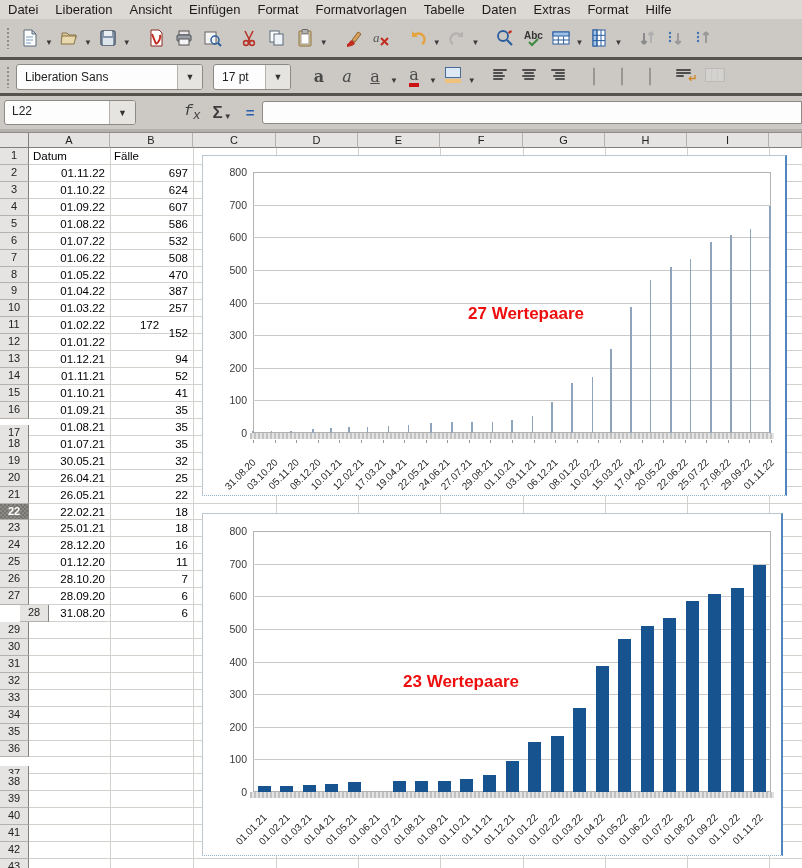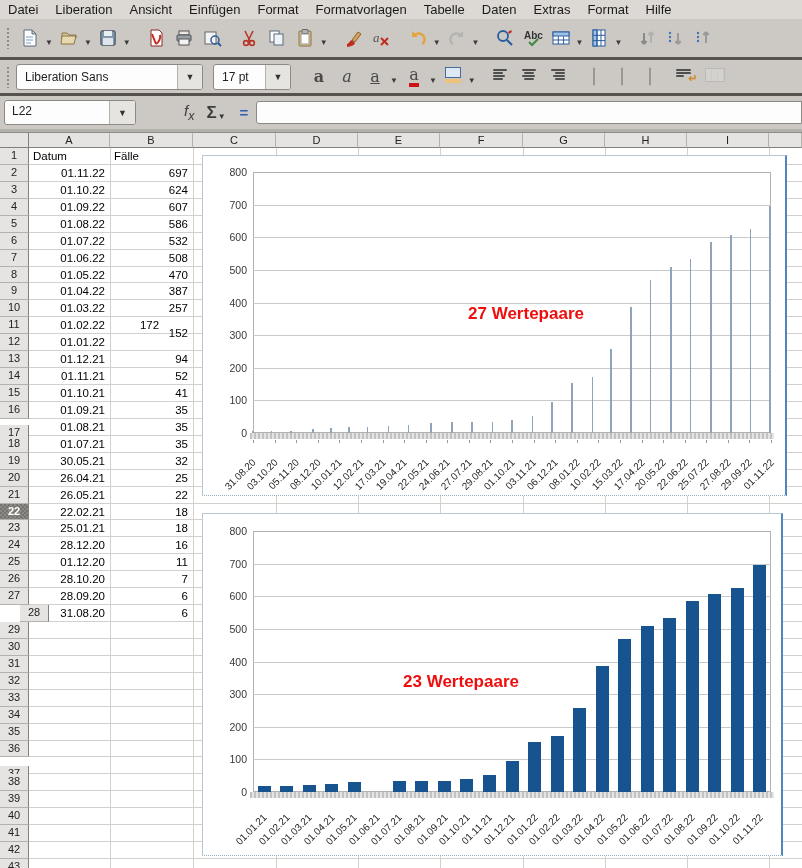"fx" span.fb-icon { font-family: Liberation Sans, sans-serif -> Liberation Mono, monospace }
